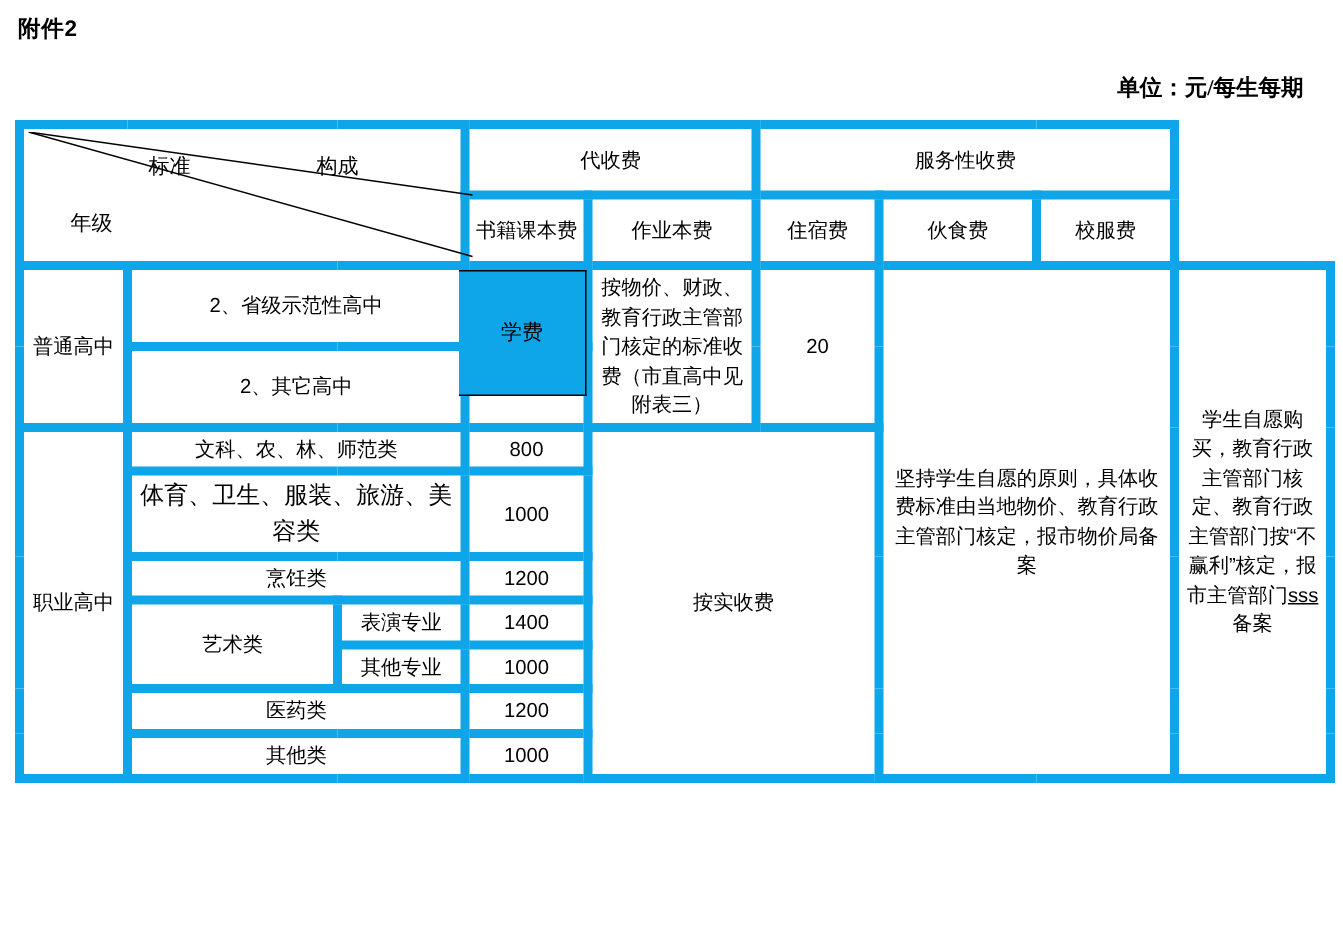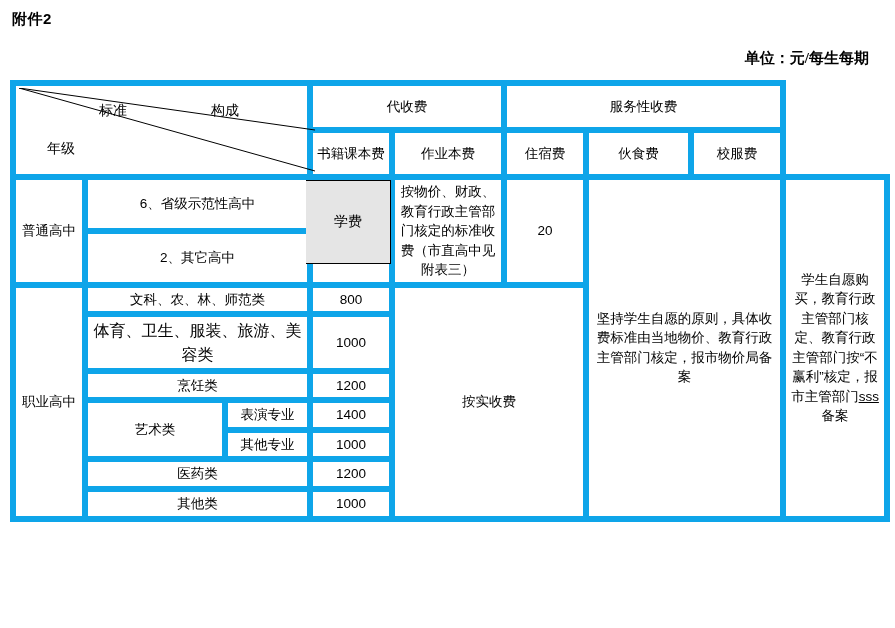"6、省级示范性高中" td.vcell { text: 6 -> 2 }
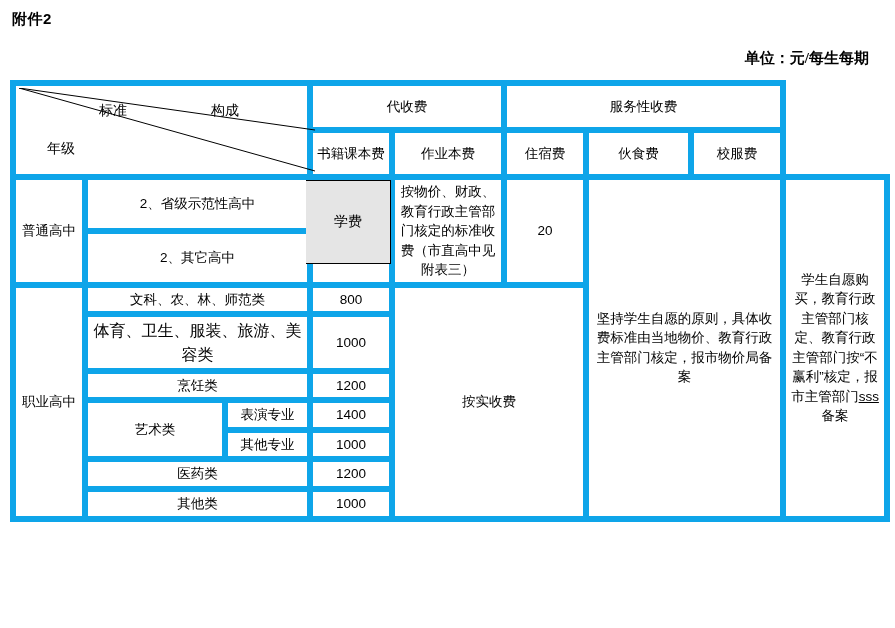"学费" div { background: #e5e5e5 -> #0ea5e9 }
